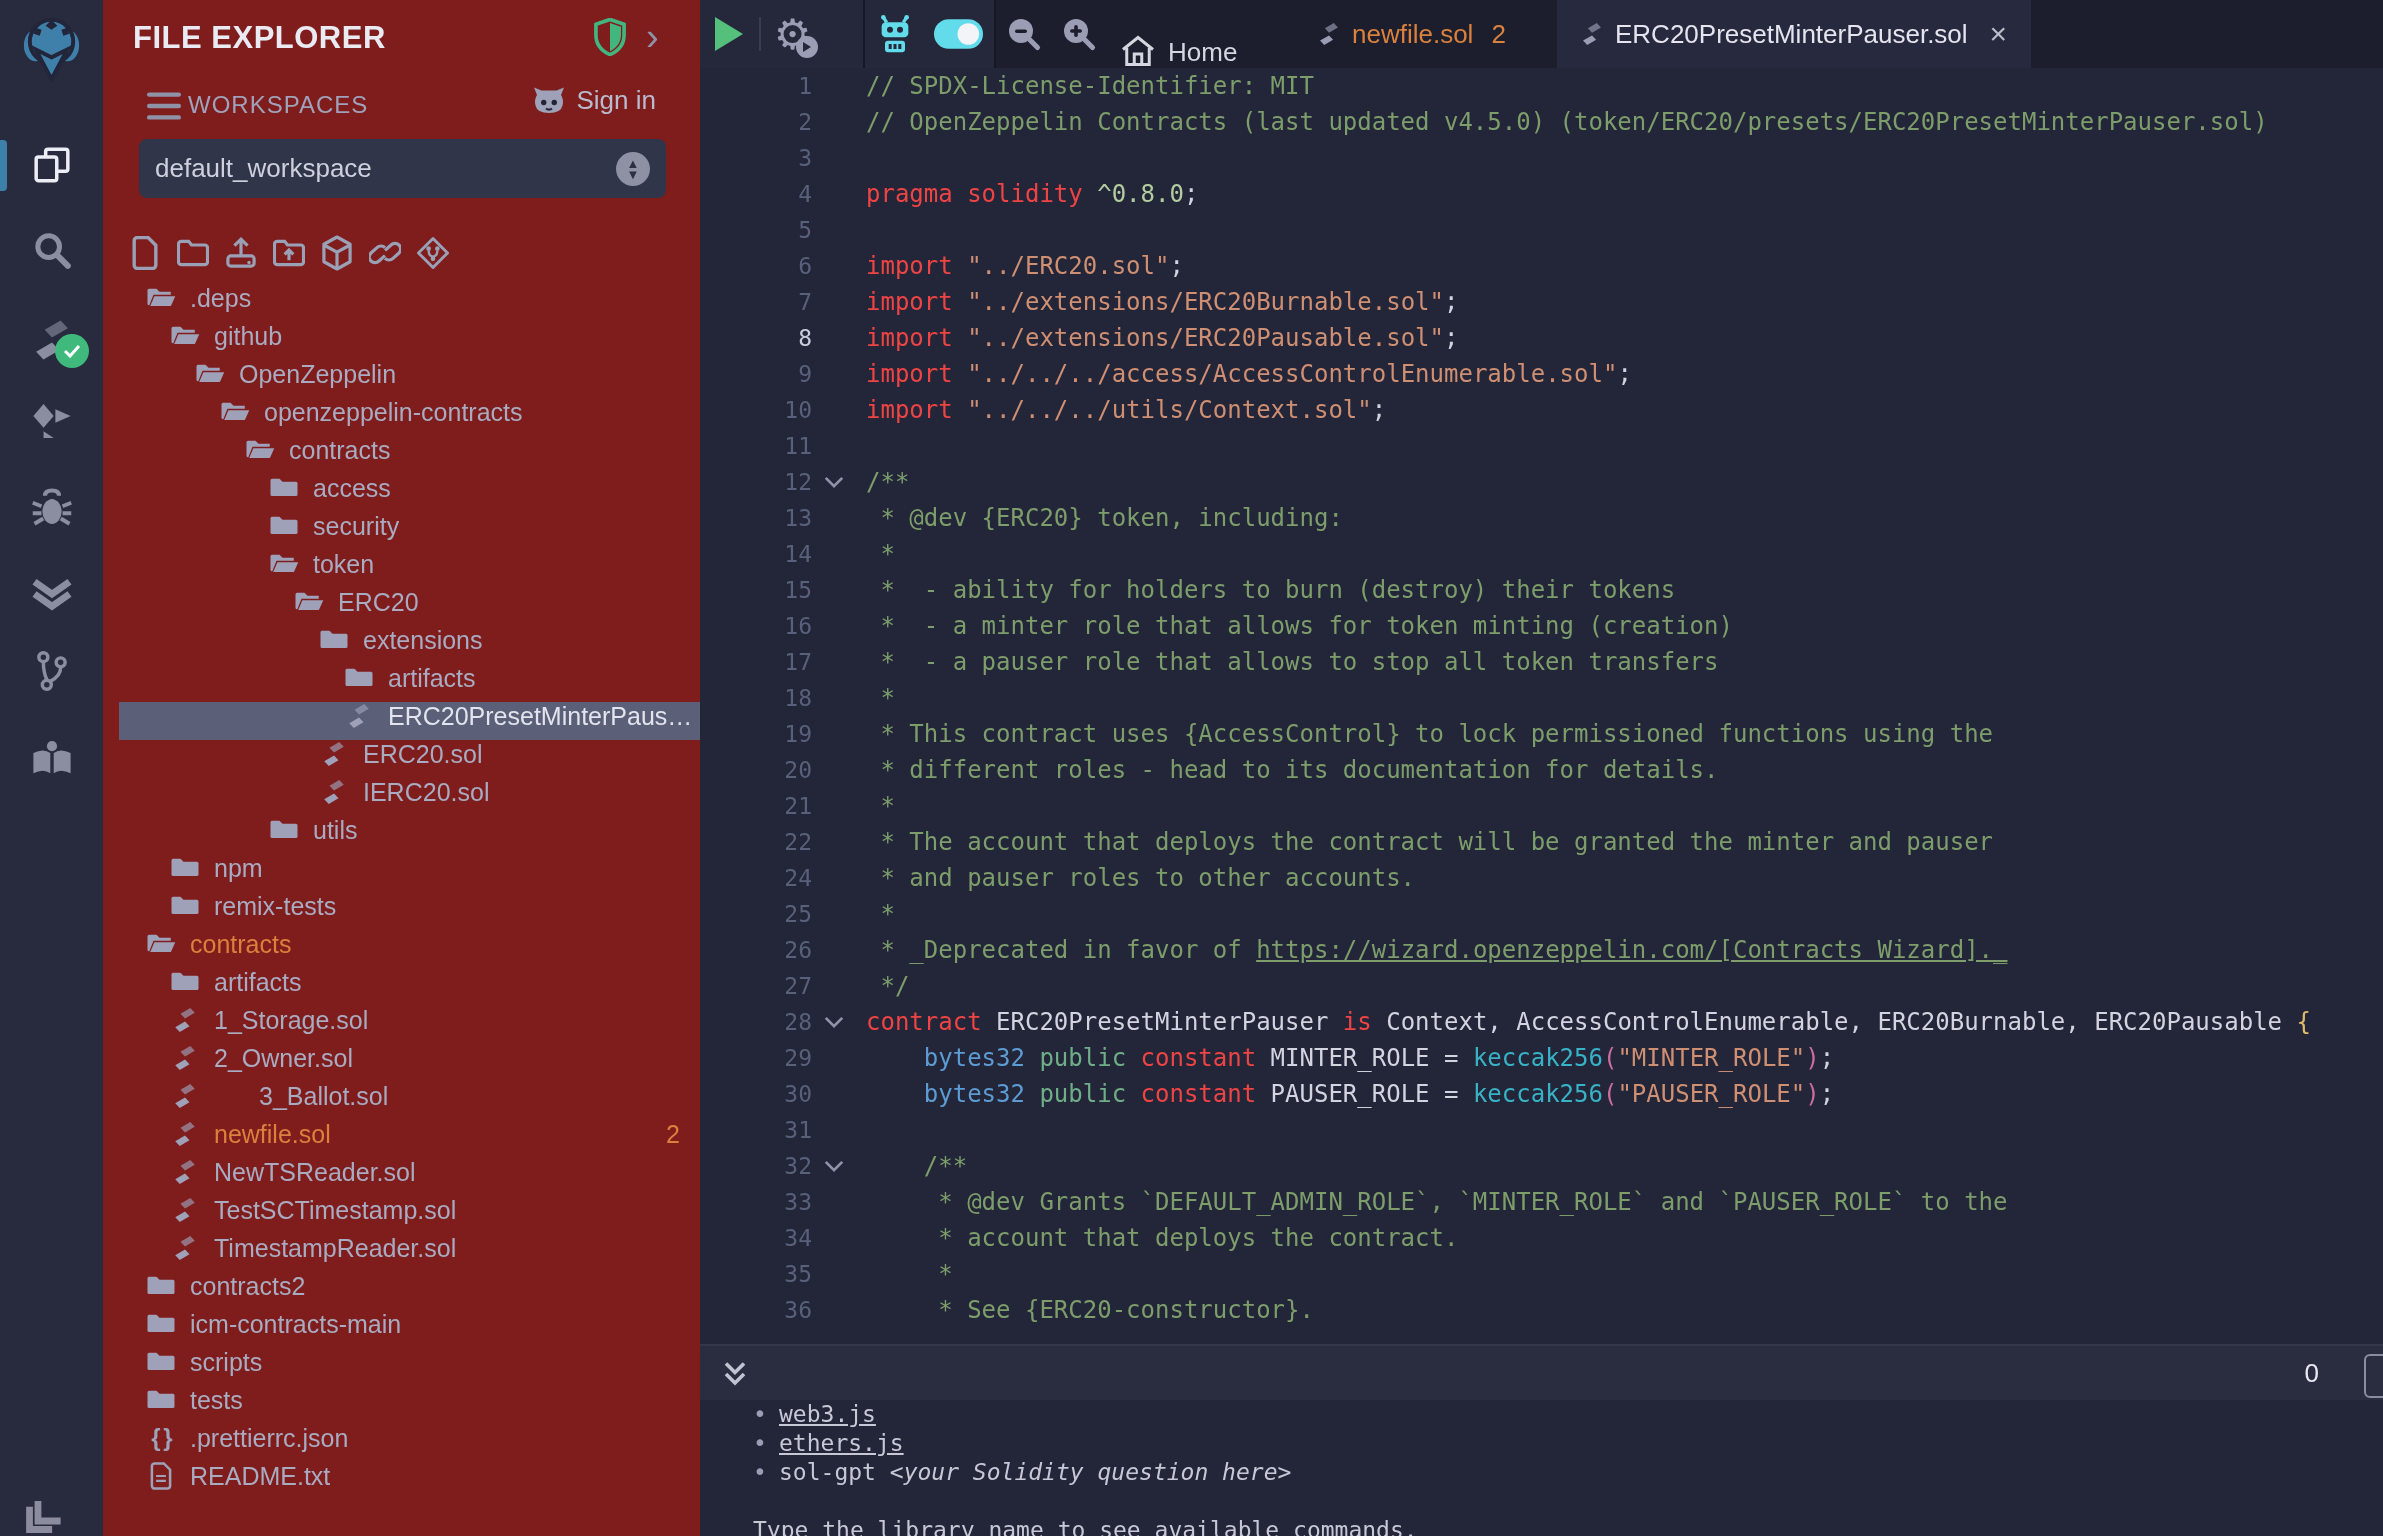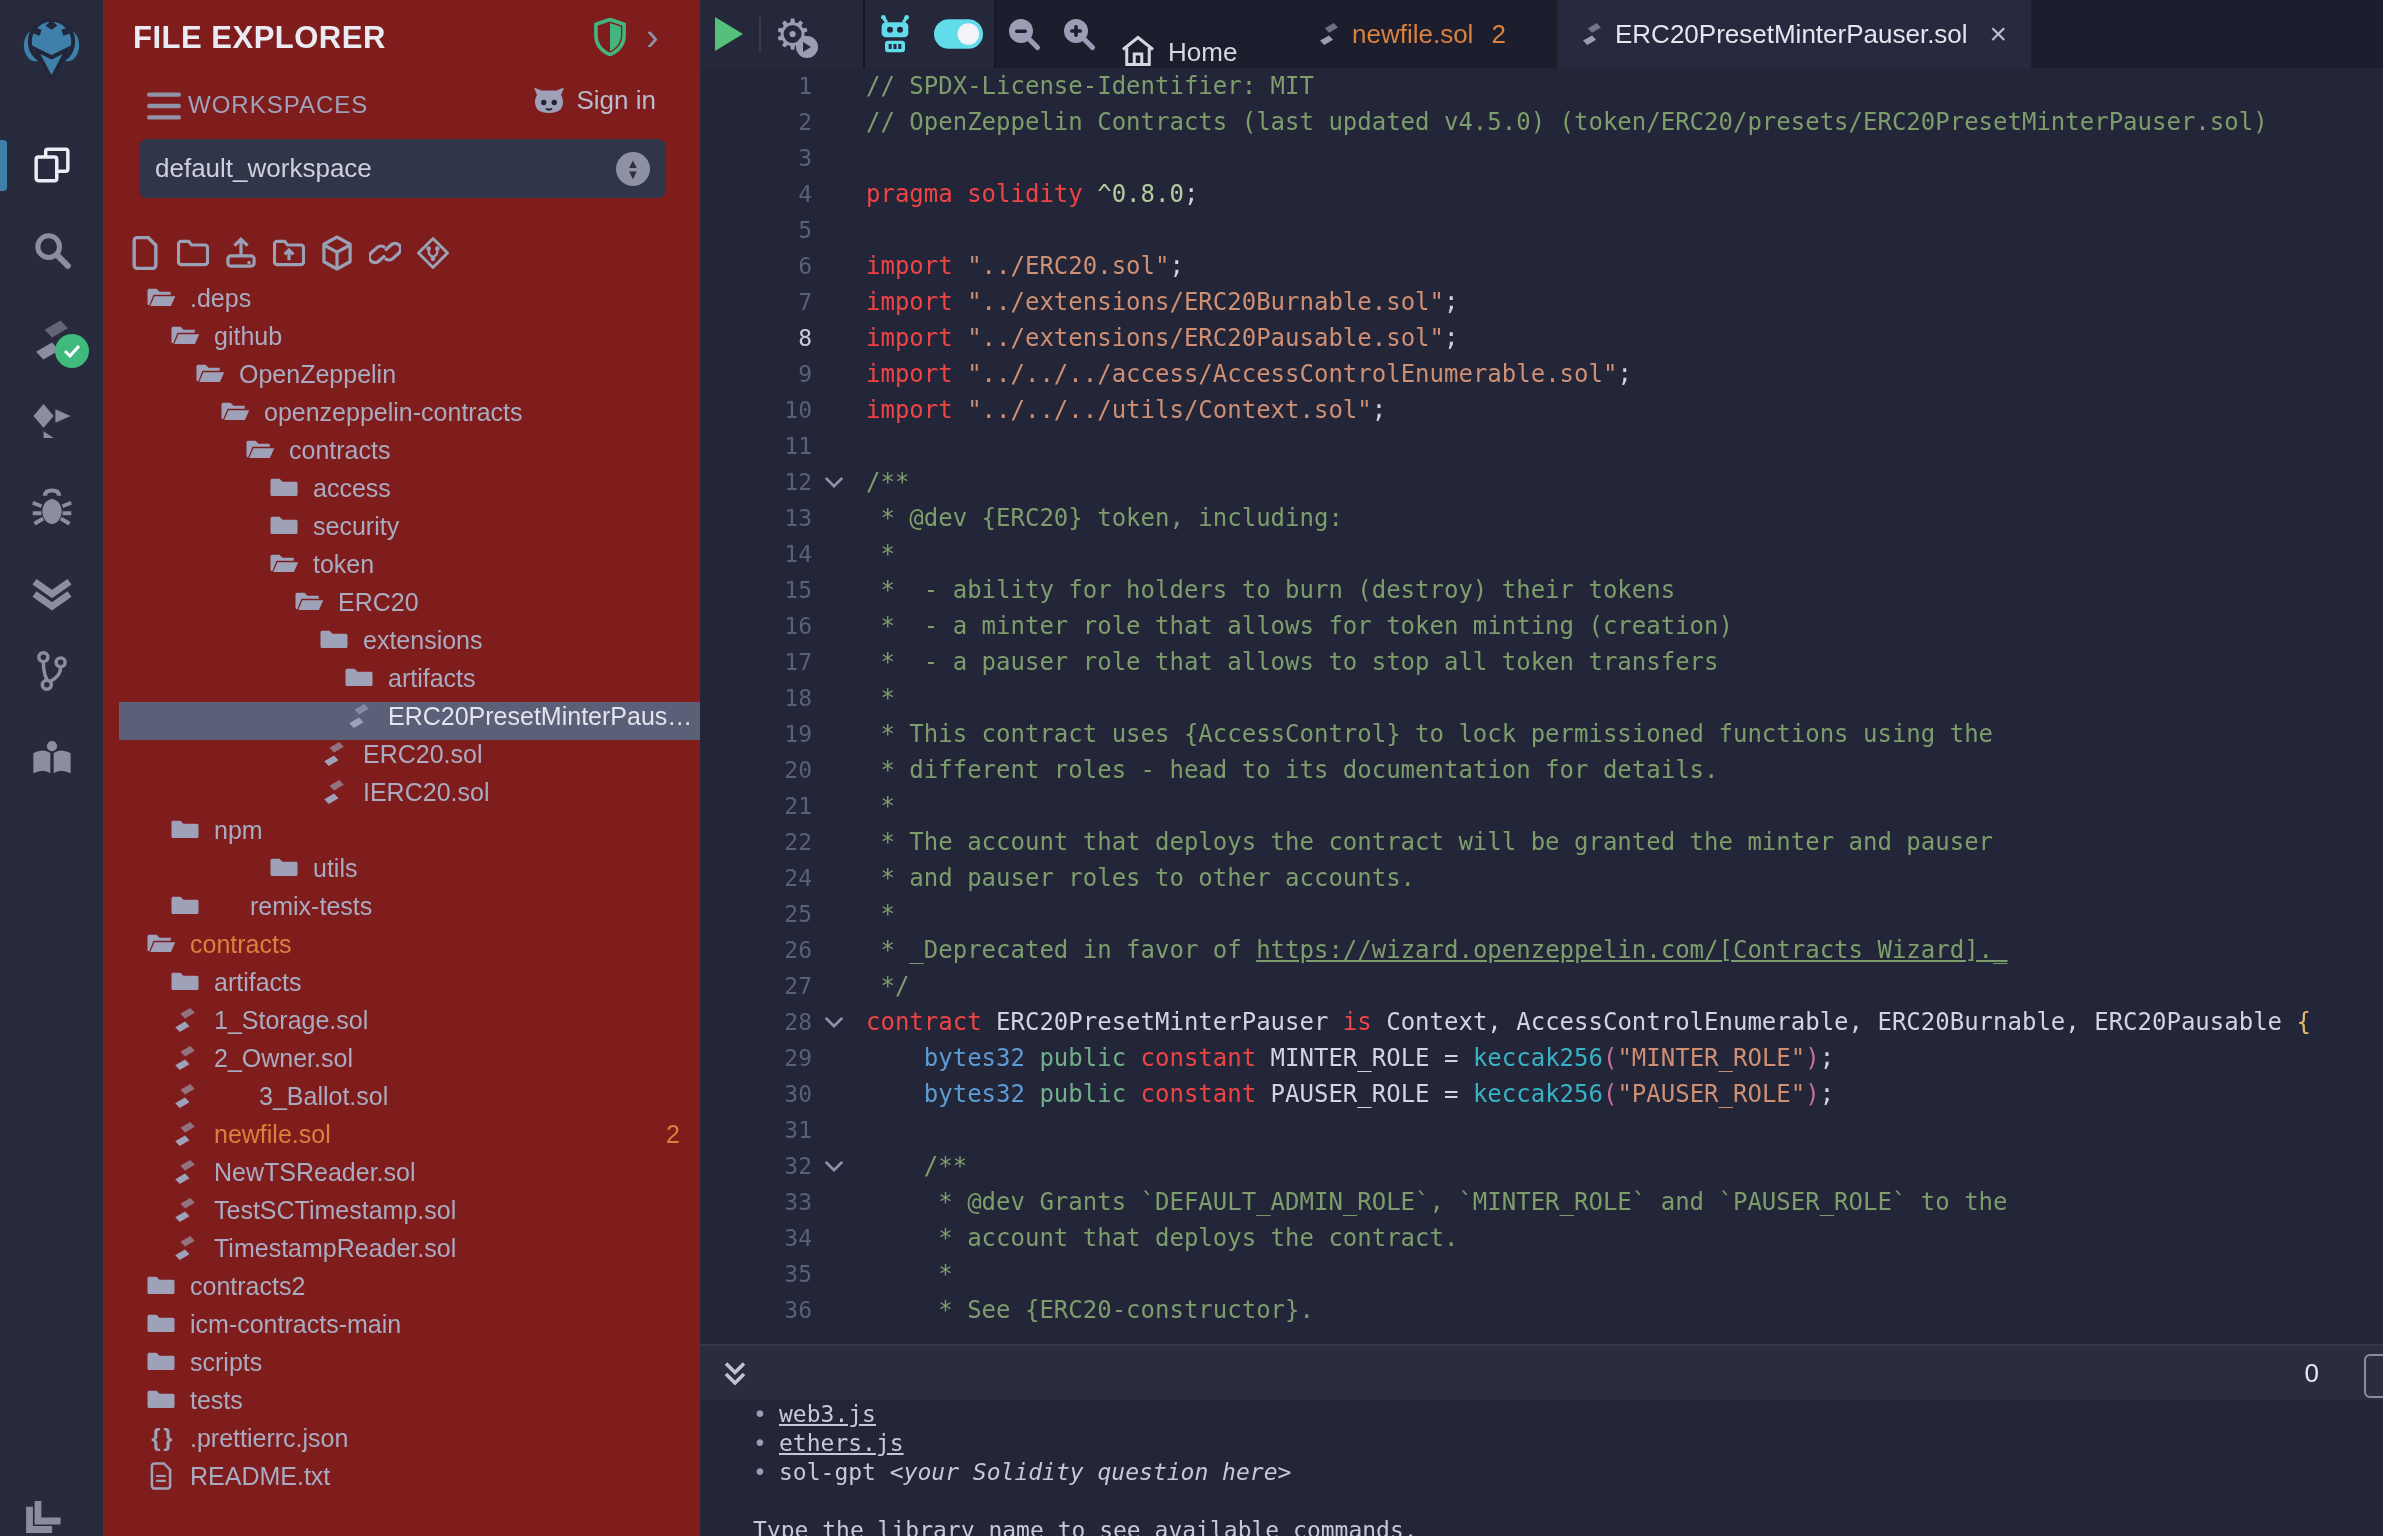"npm" div.tree-row { order: before "utils" -> after "utils" }
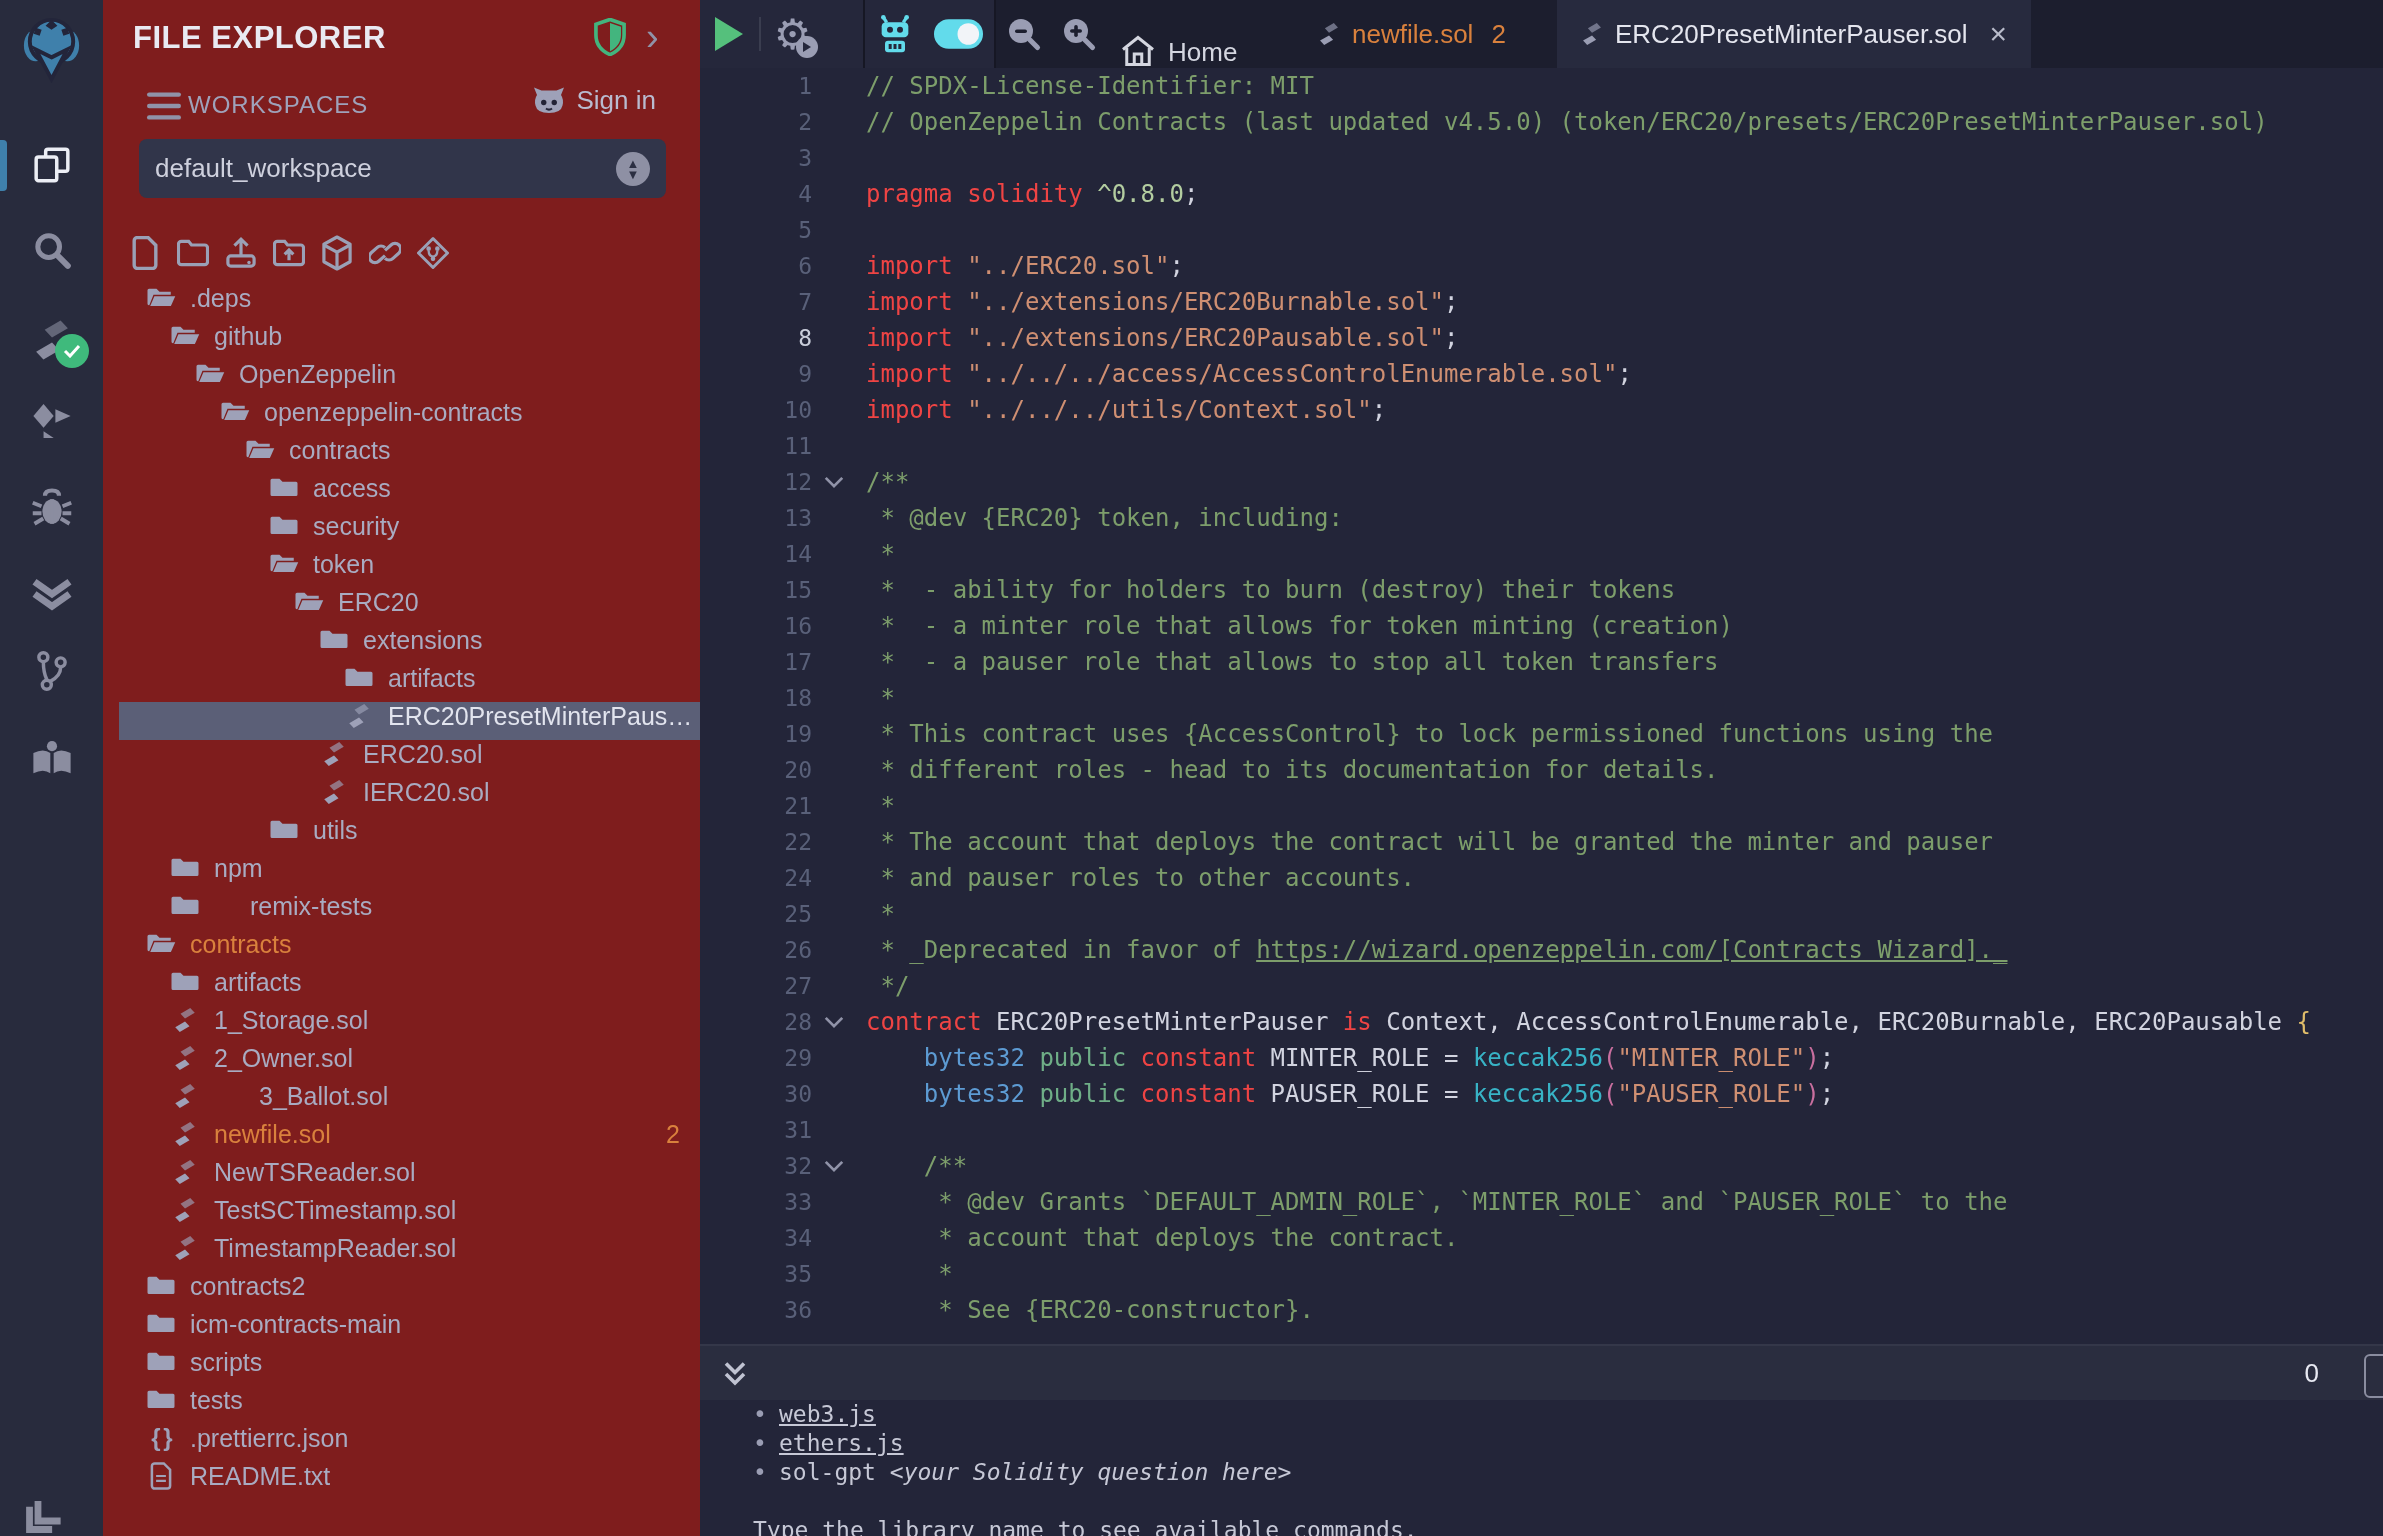"remix-tests" div.tree-row { gap: 36px -> none }
